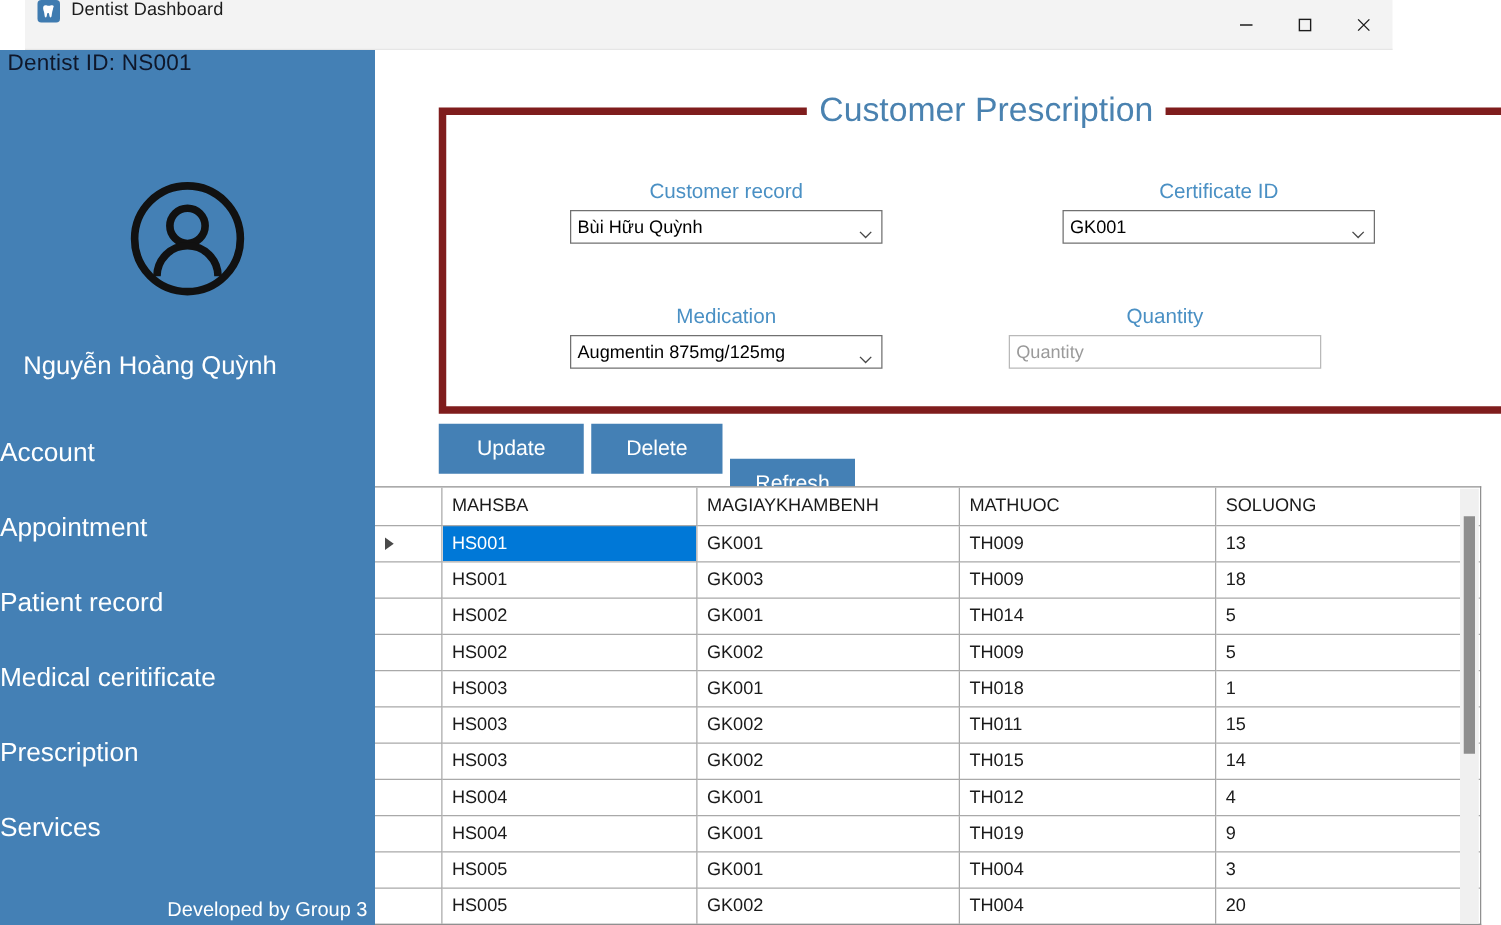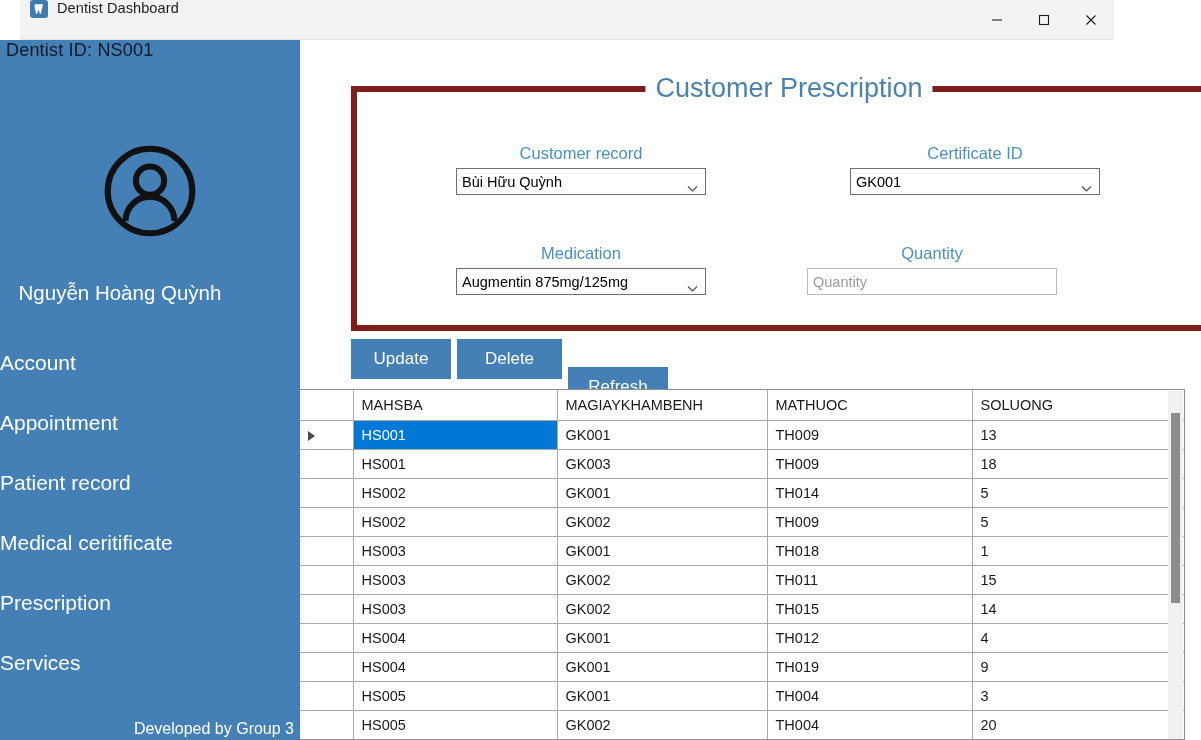"Update" .btn.update { width: 100px -> 116px }
